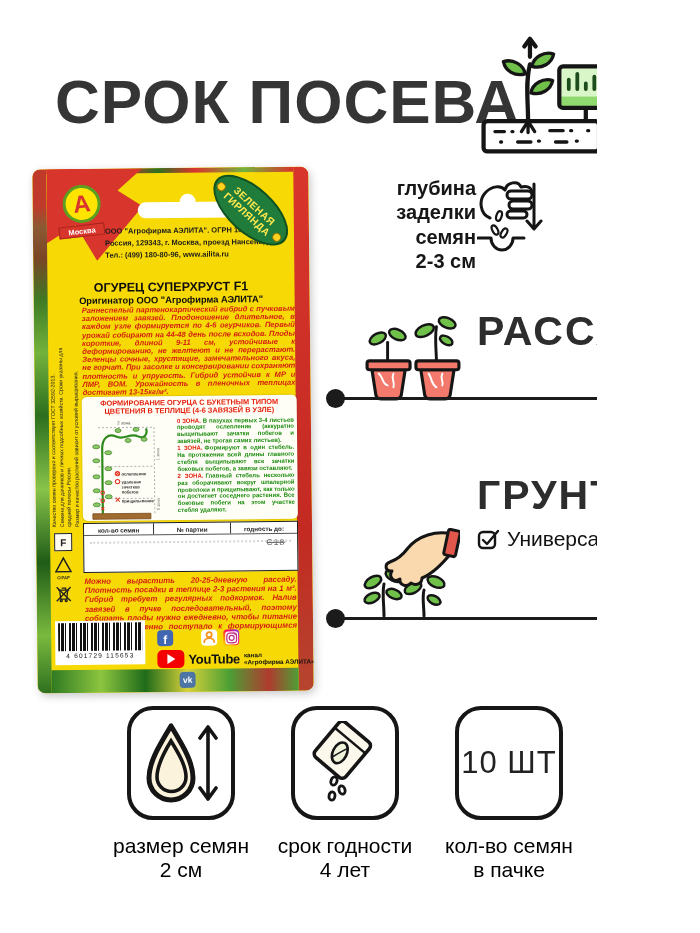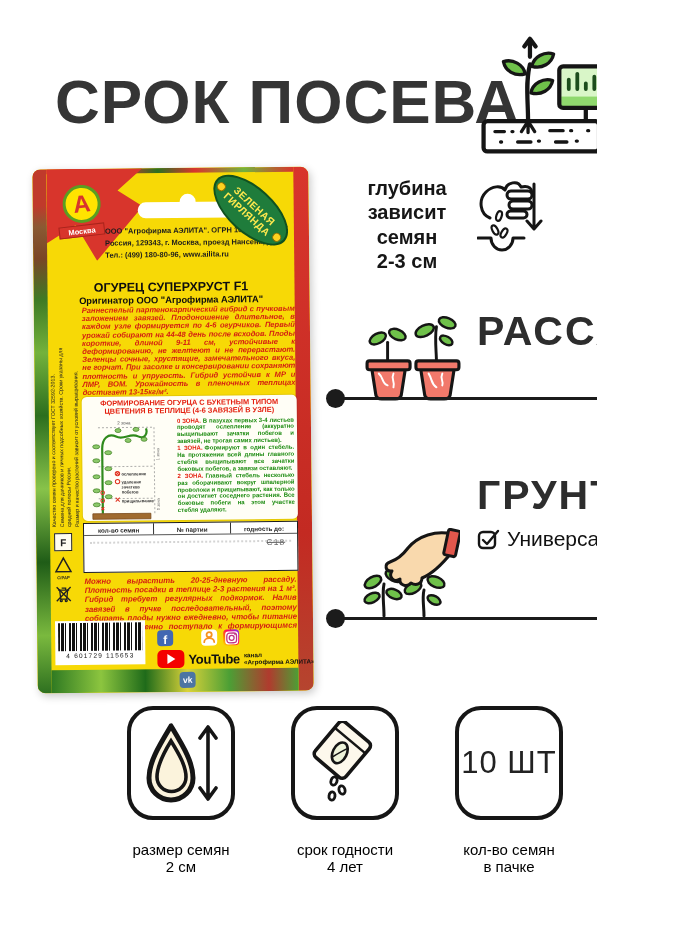"глубина" .depth-note { text-align: center -> right }
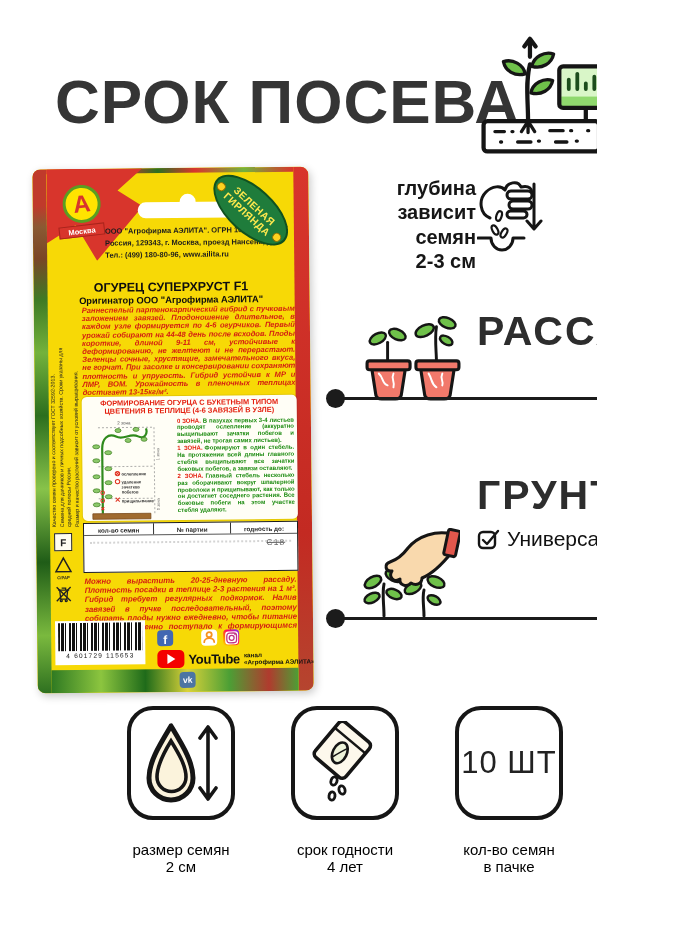"зависит" div { text: зависит -> заделки }
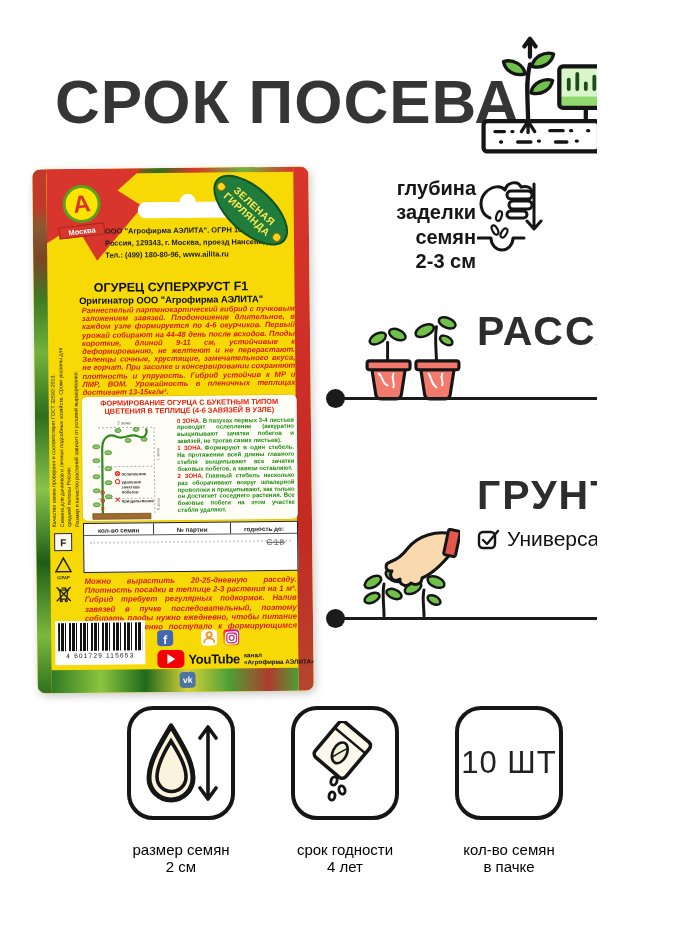"размер семян" .card-label { font-size: 15px -> 21px; margin-top: 7px -> none }
